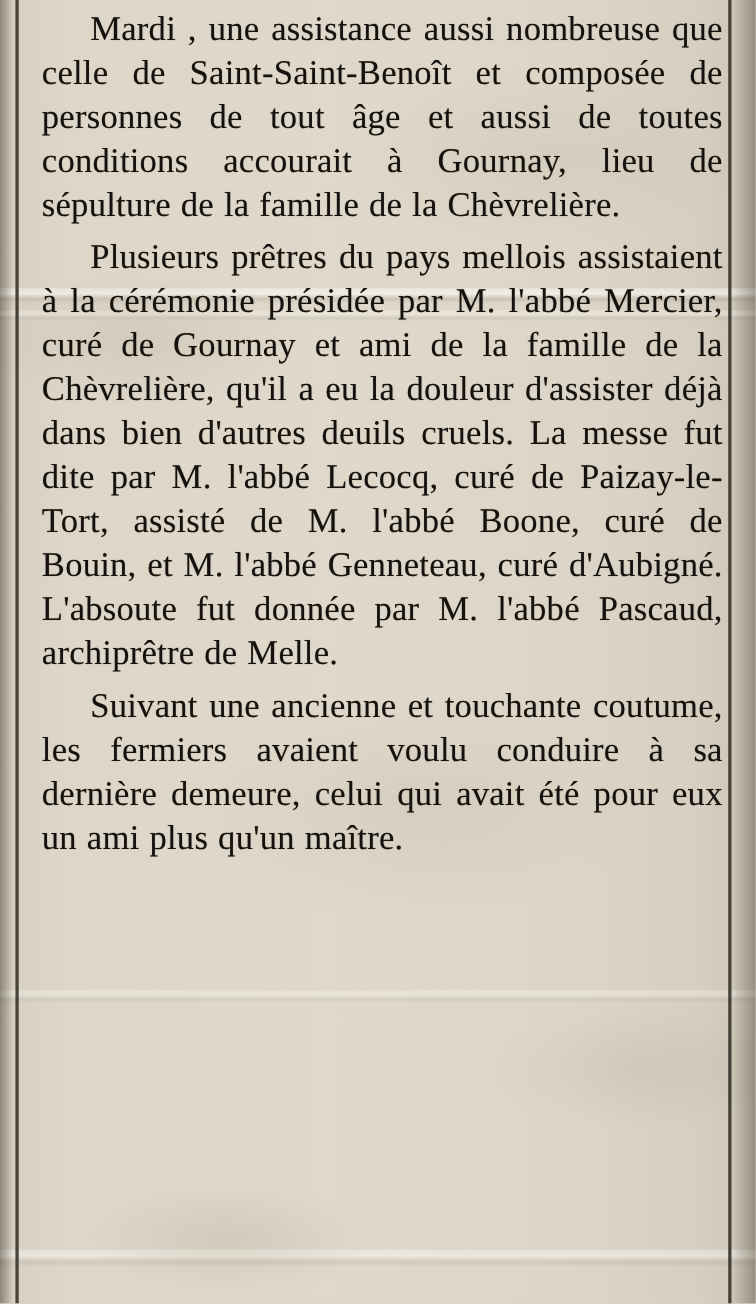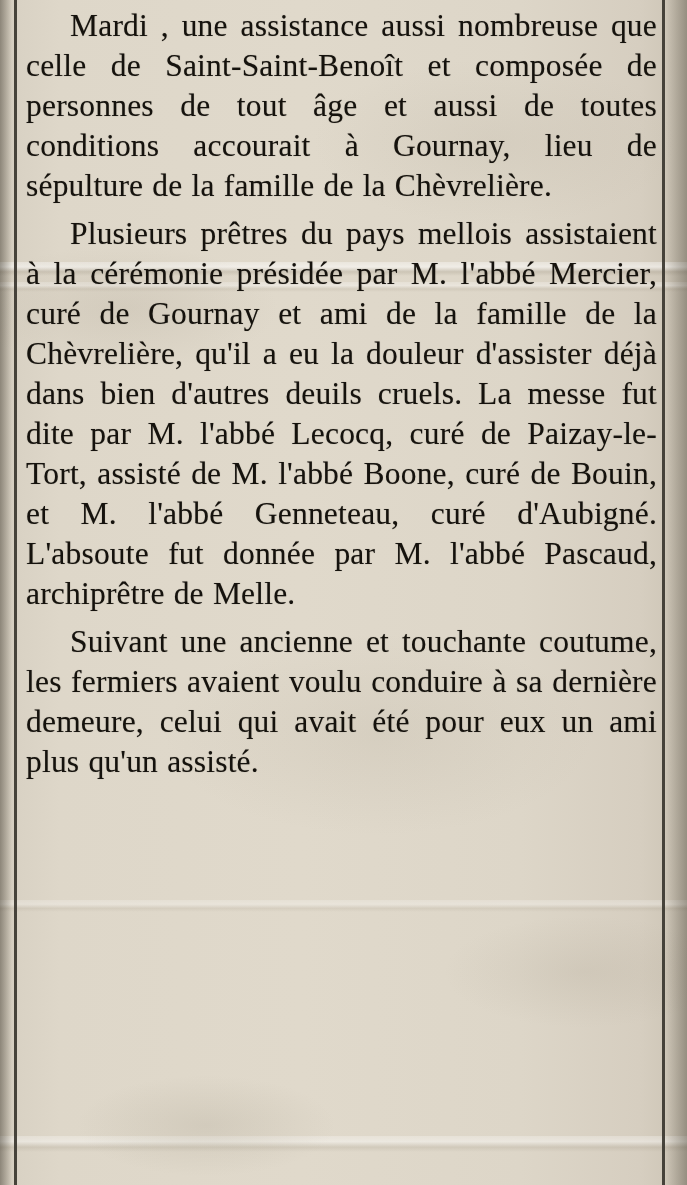"Mardi , une assistance aussi" #column p { margin: 0 0 8px 0 -> 0 0 8px 12px }
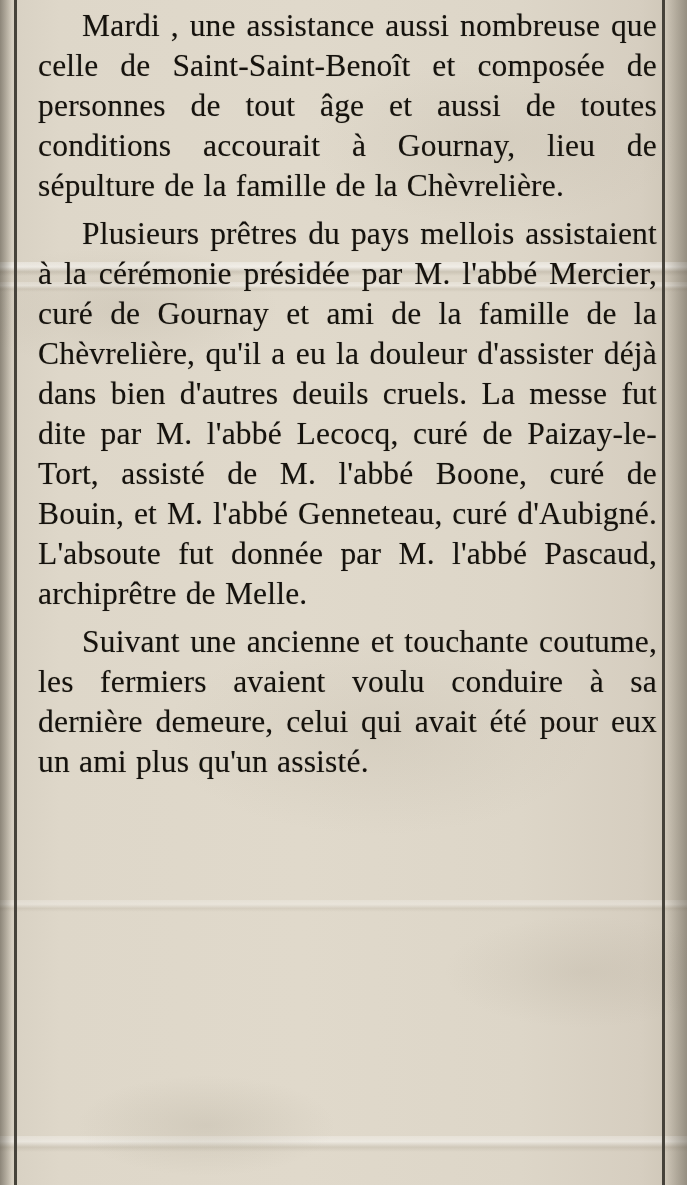"Suivant une ancienne et touchante" p.para-tail { text: assisté -> maître }
